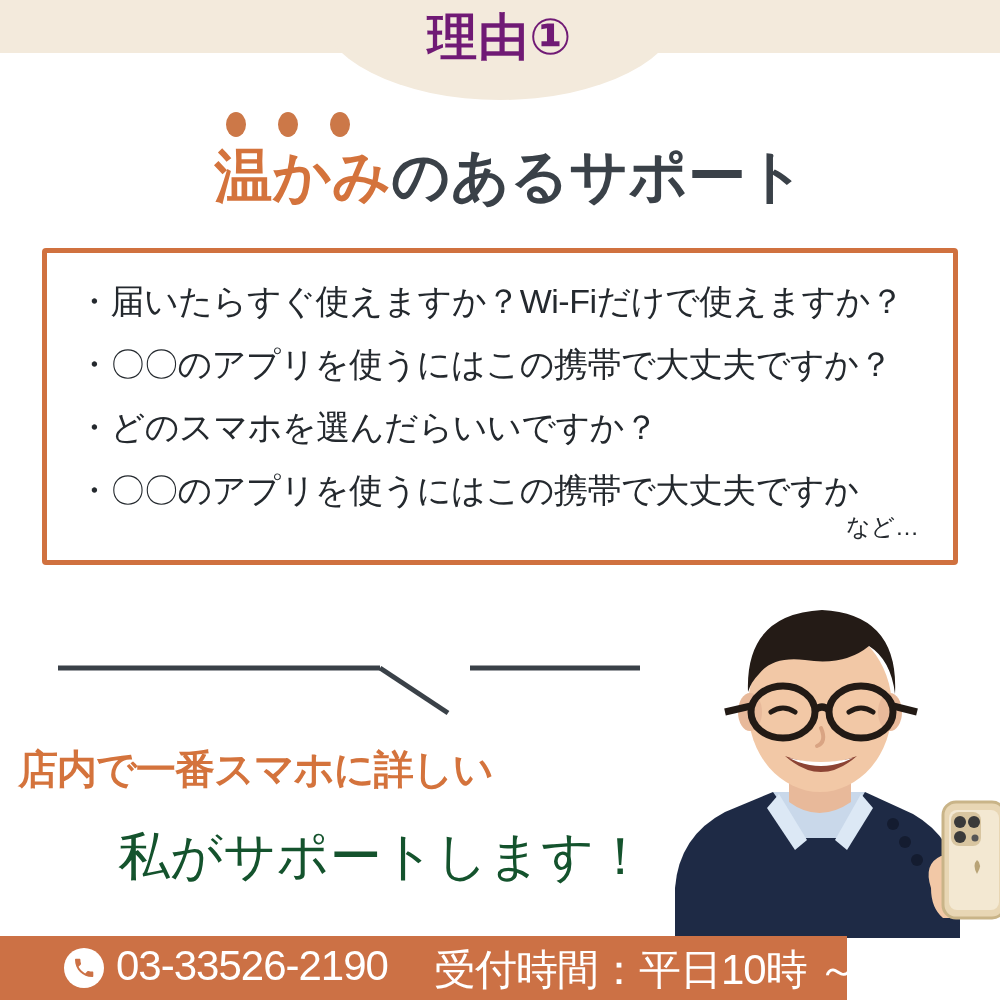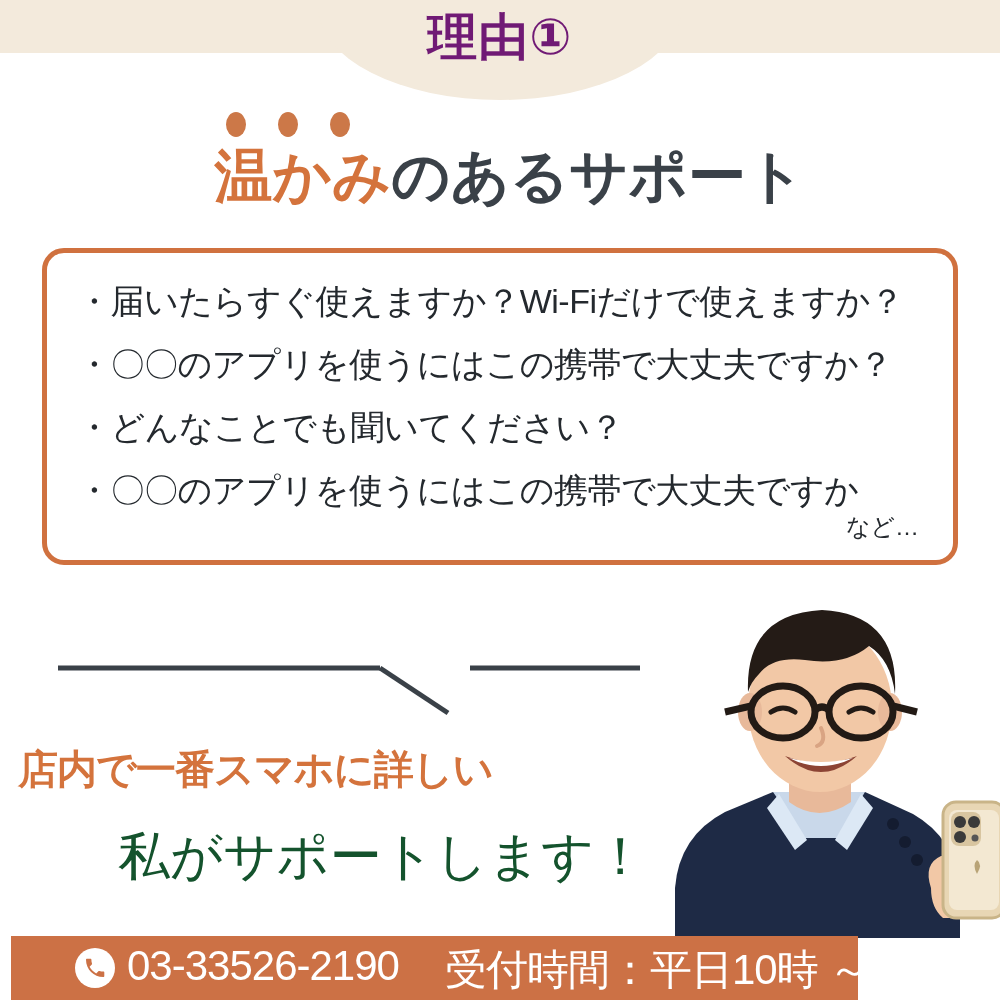"・届いたらすぐ使えますか？Wi-Fiだけで使えますか？" .qbox { border-radius: 22px -> 4px }
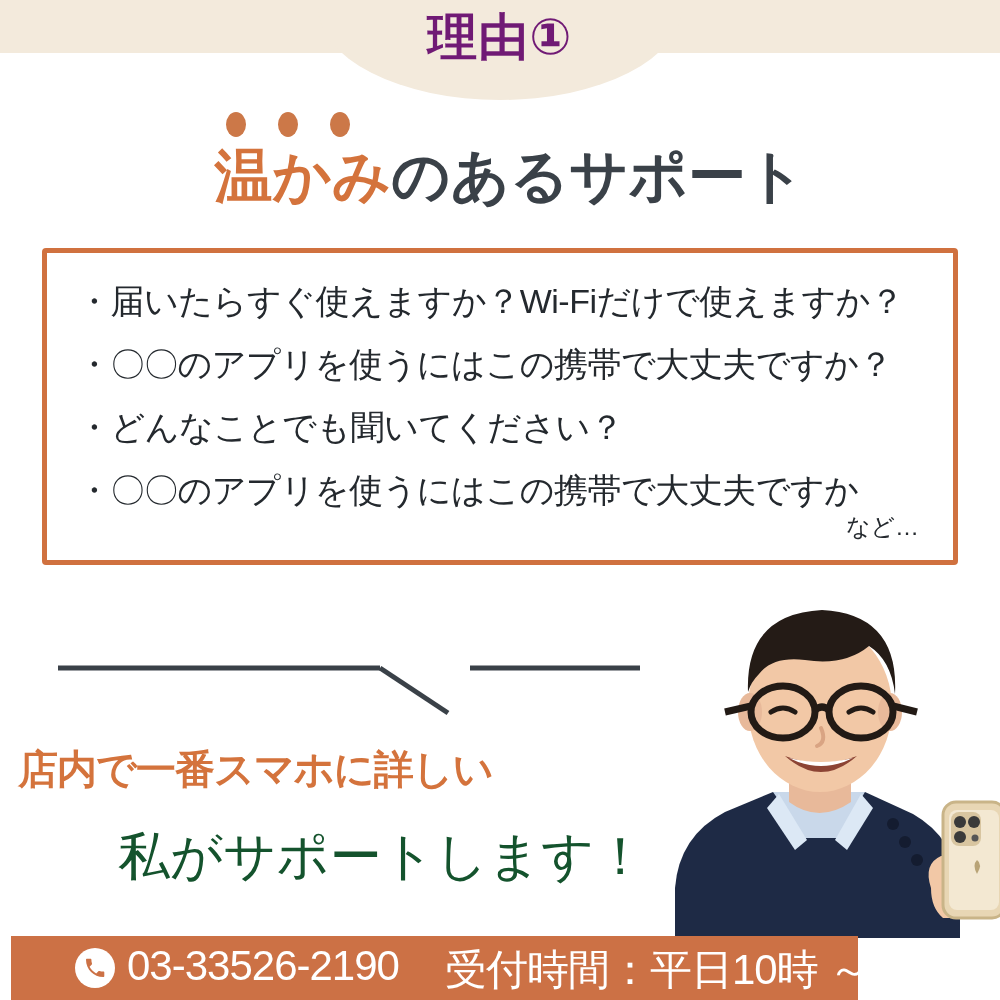"・どんなことでも聞いてください？" p.qitem { text: んなことでも聞いてください -> のスマホを選んだらいいですか }
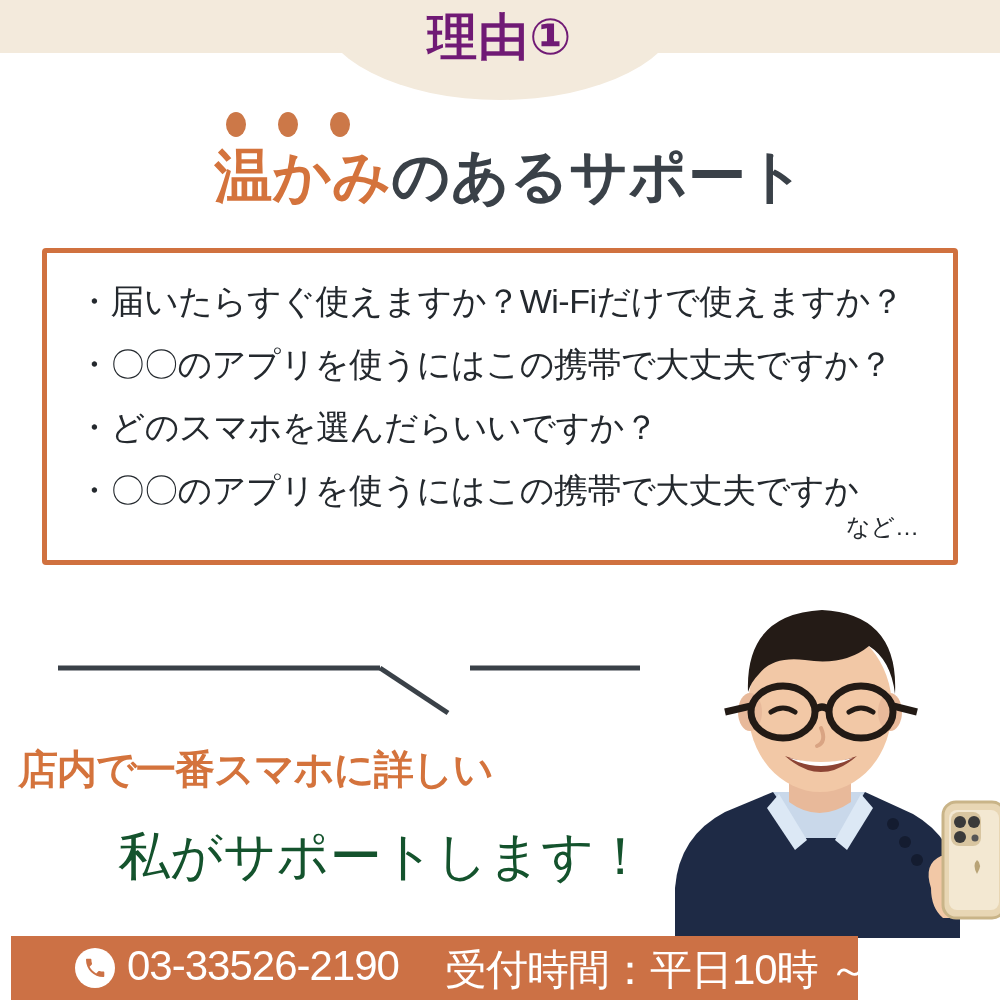"03-33526-2190" .footer { left: 11px -> 0 }
